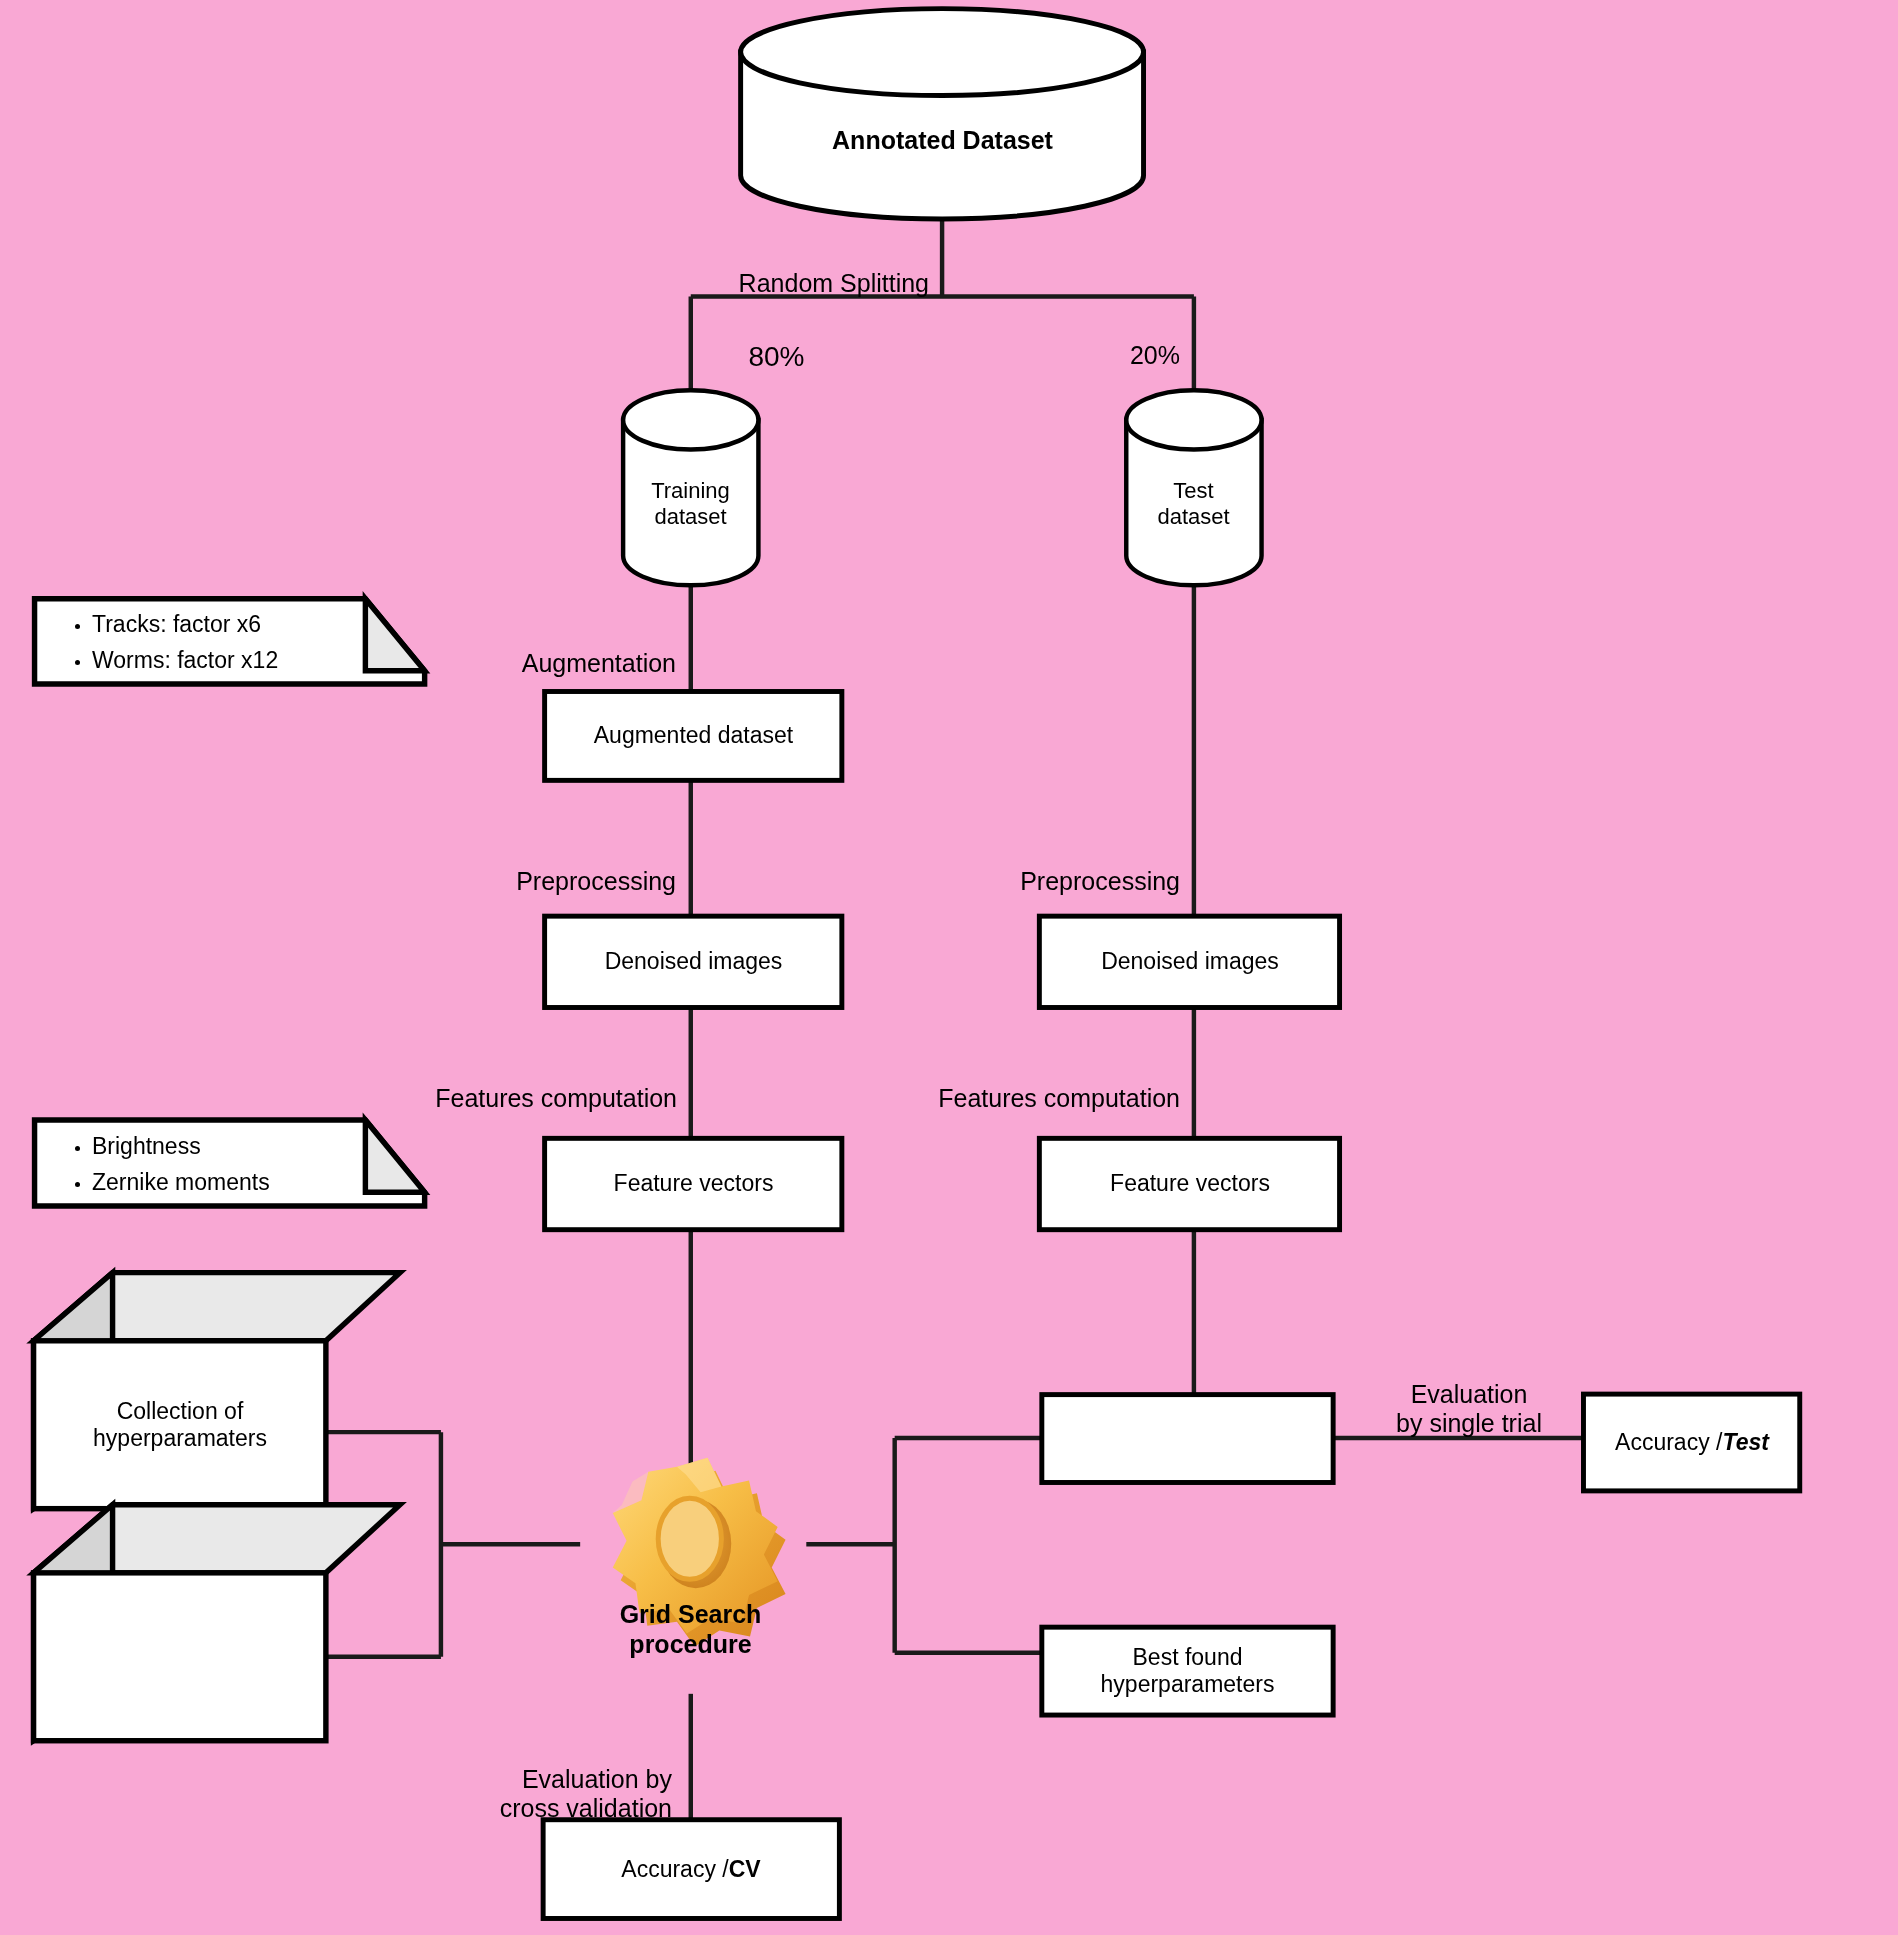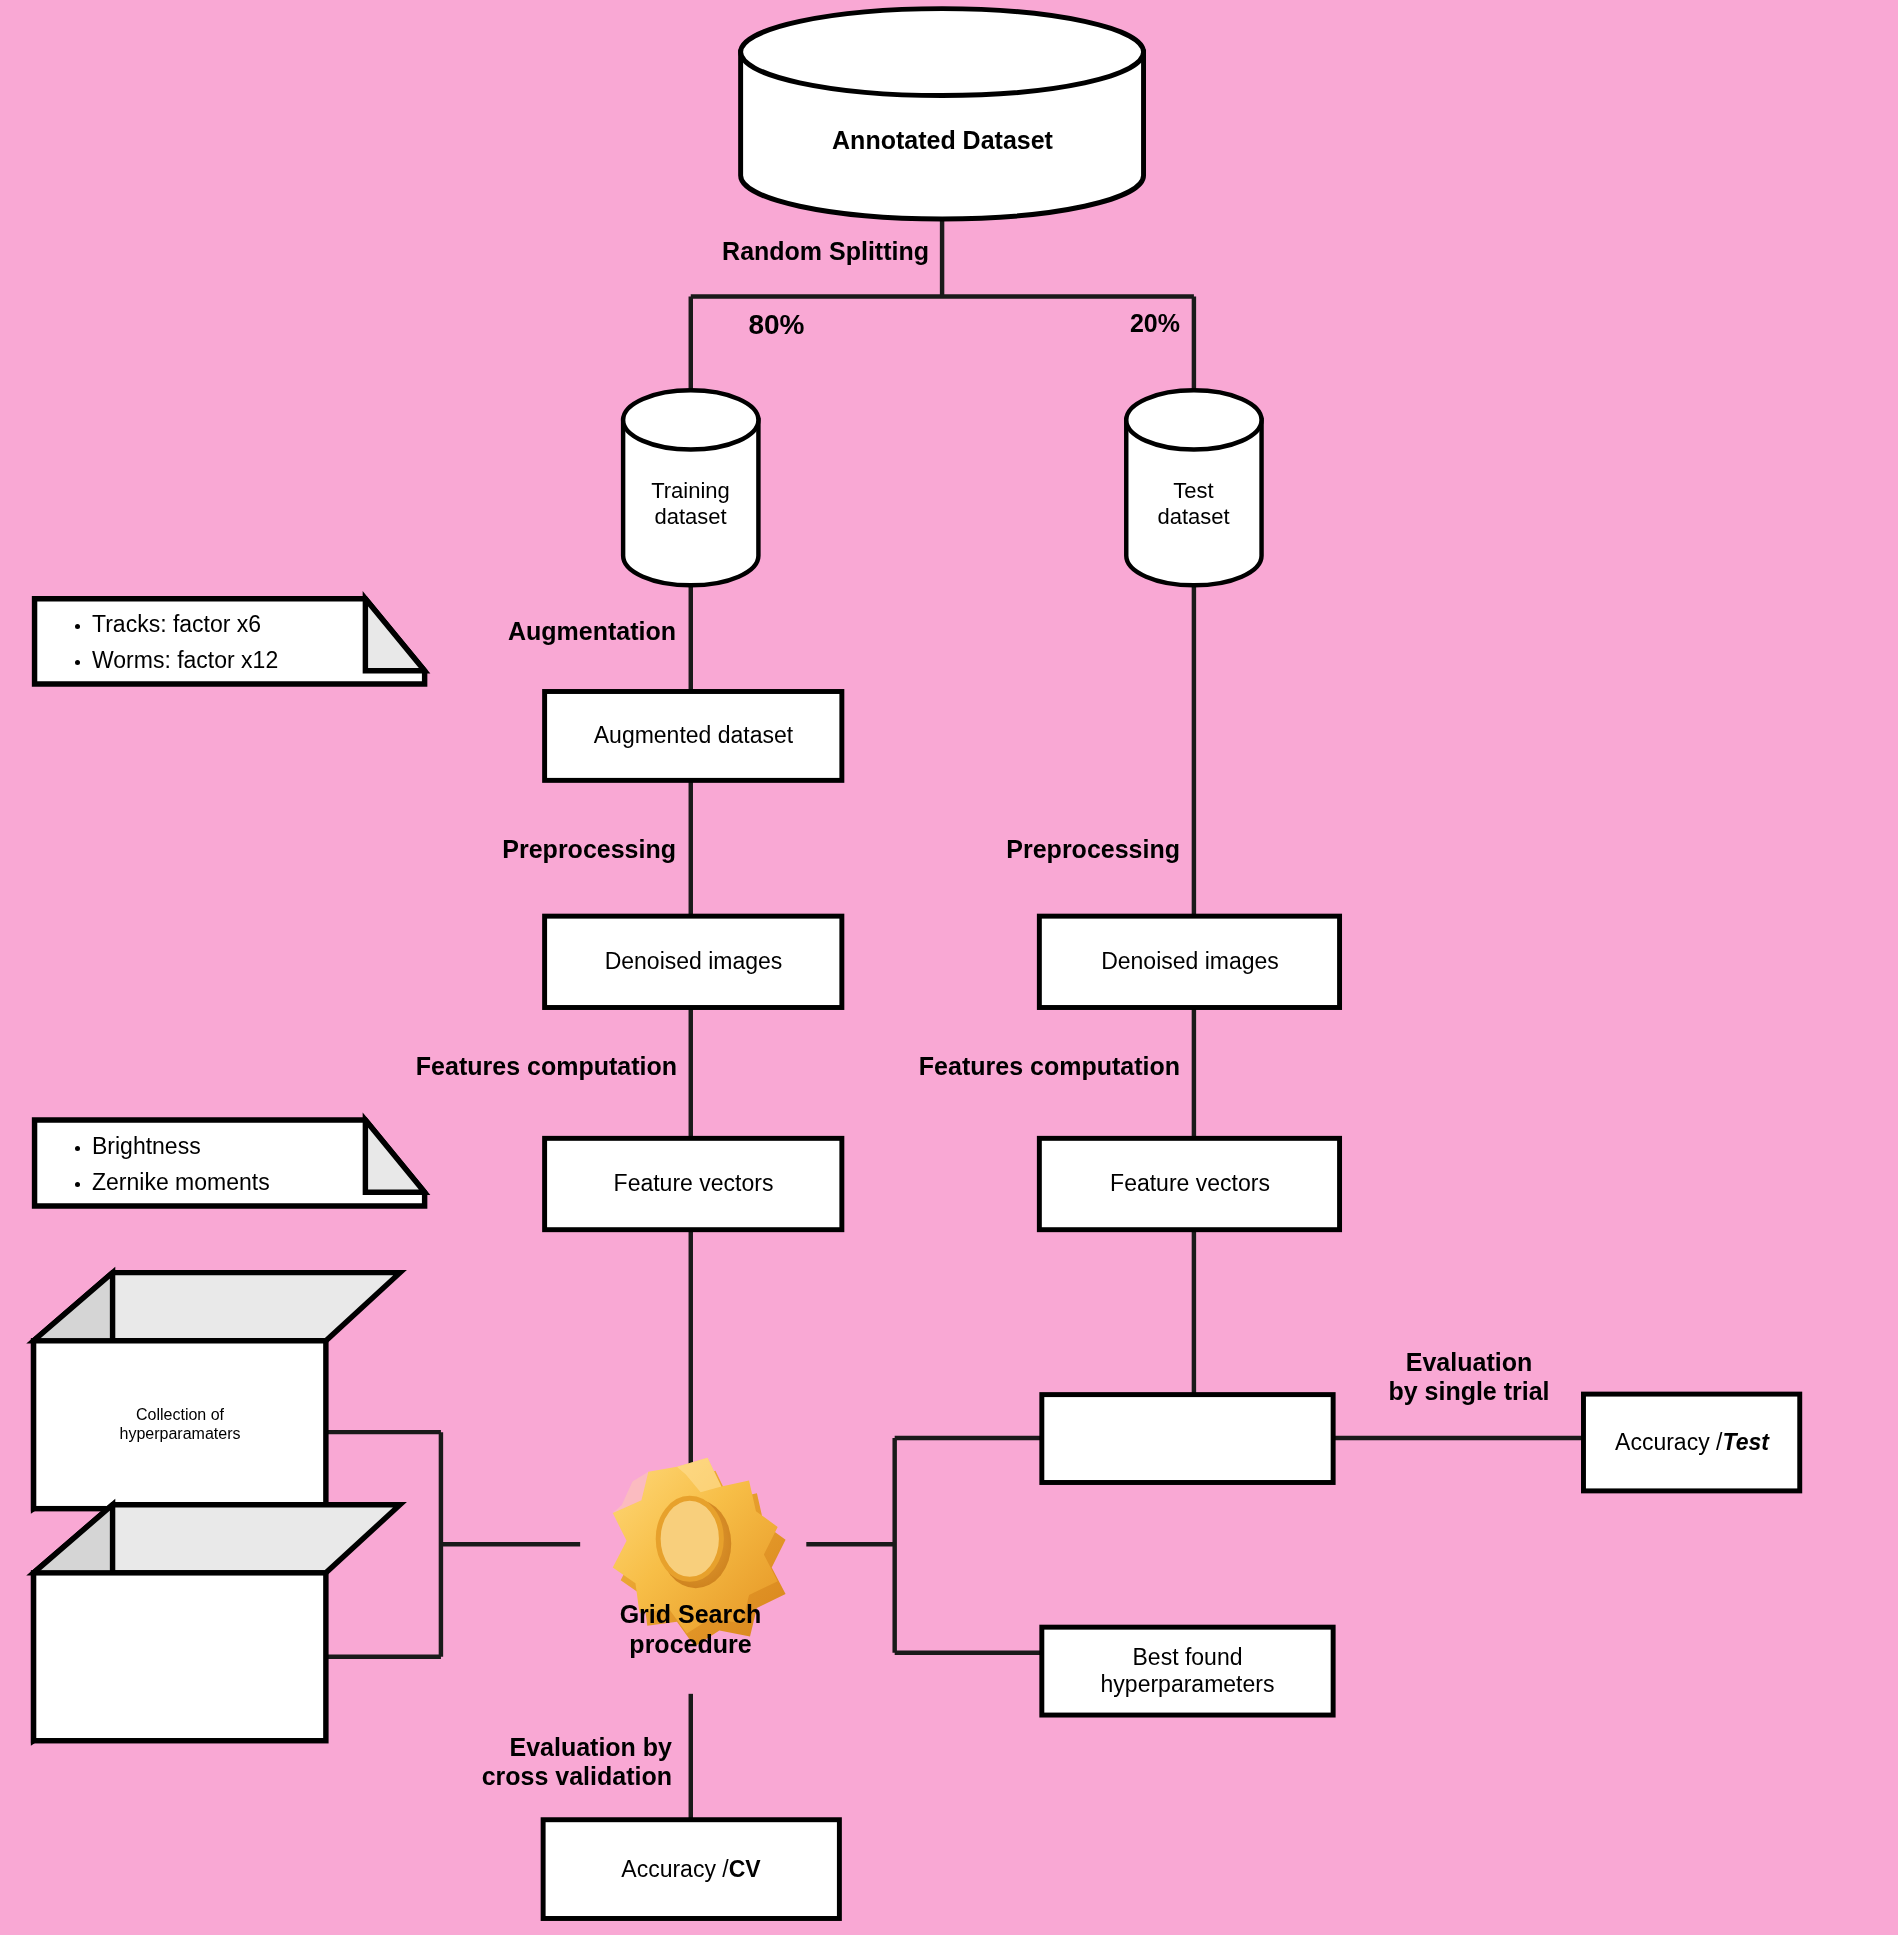"Random Splitting" .edge-label { font-weight: bold -> normal; margin-top: none -> 32px }
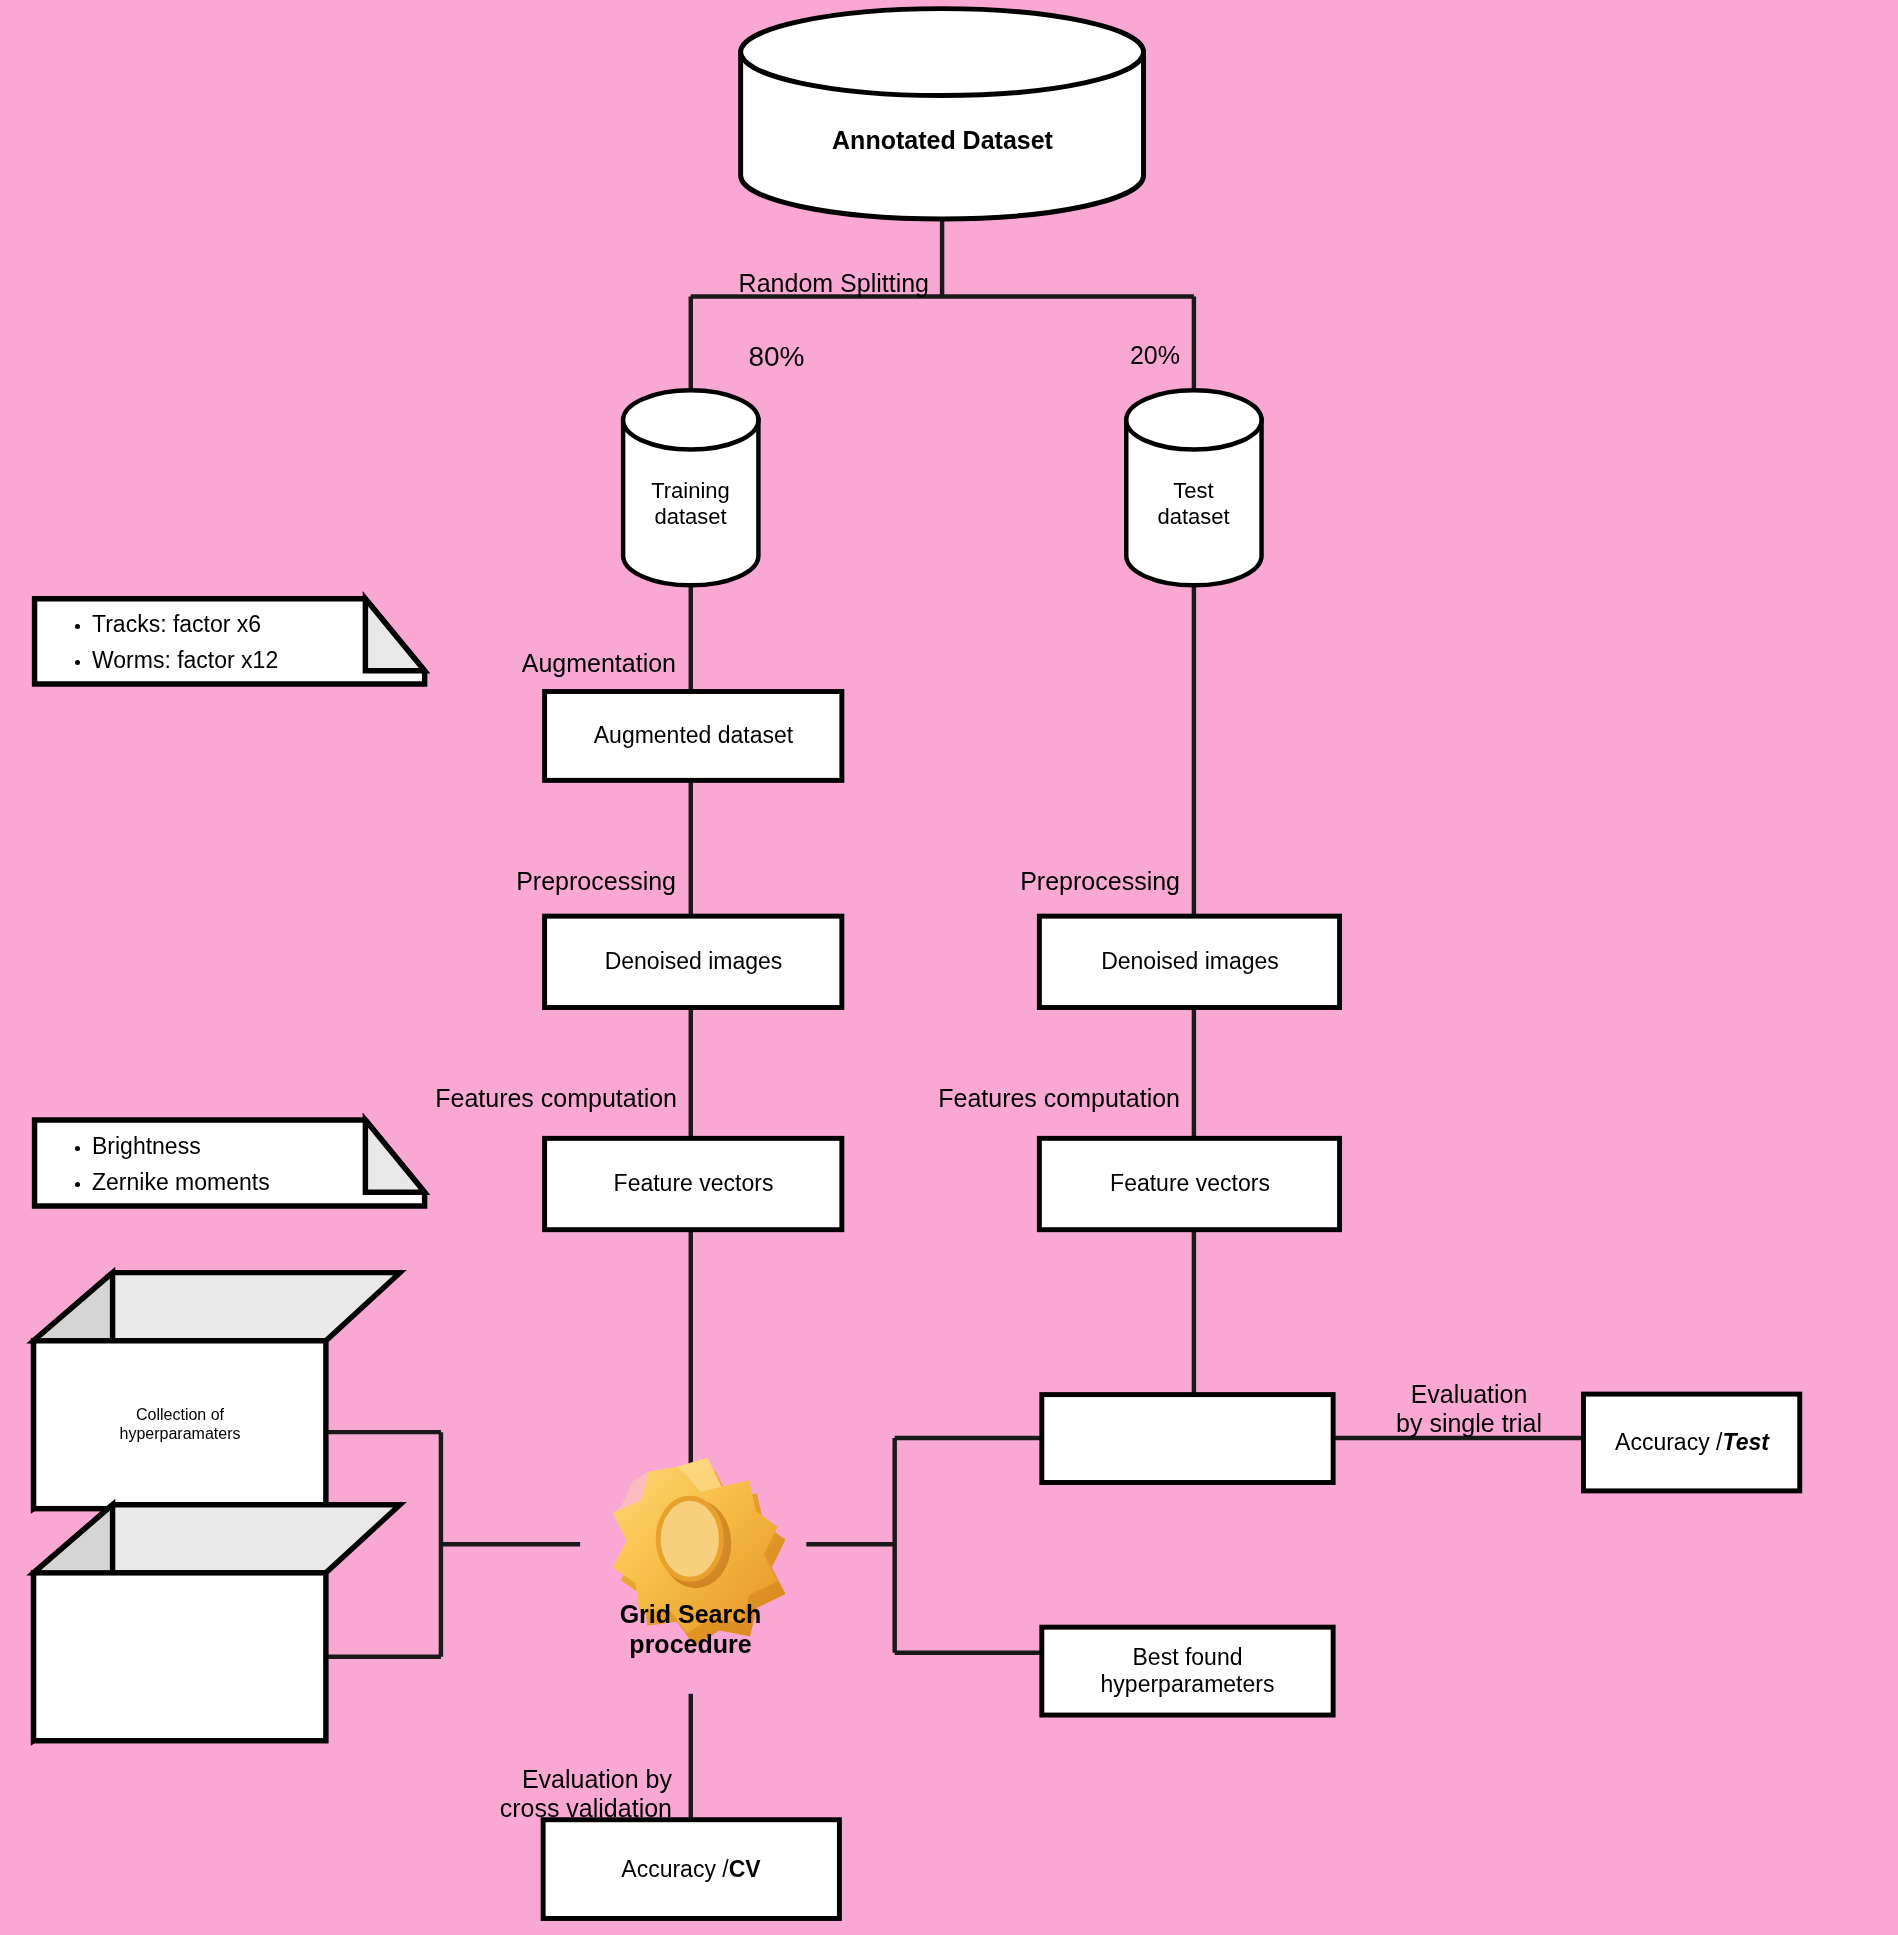"Collection of" div.node-text { font-size: 16px -> 23px }
